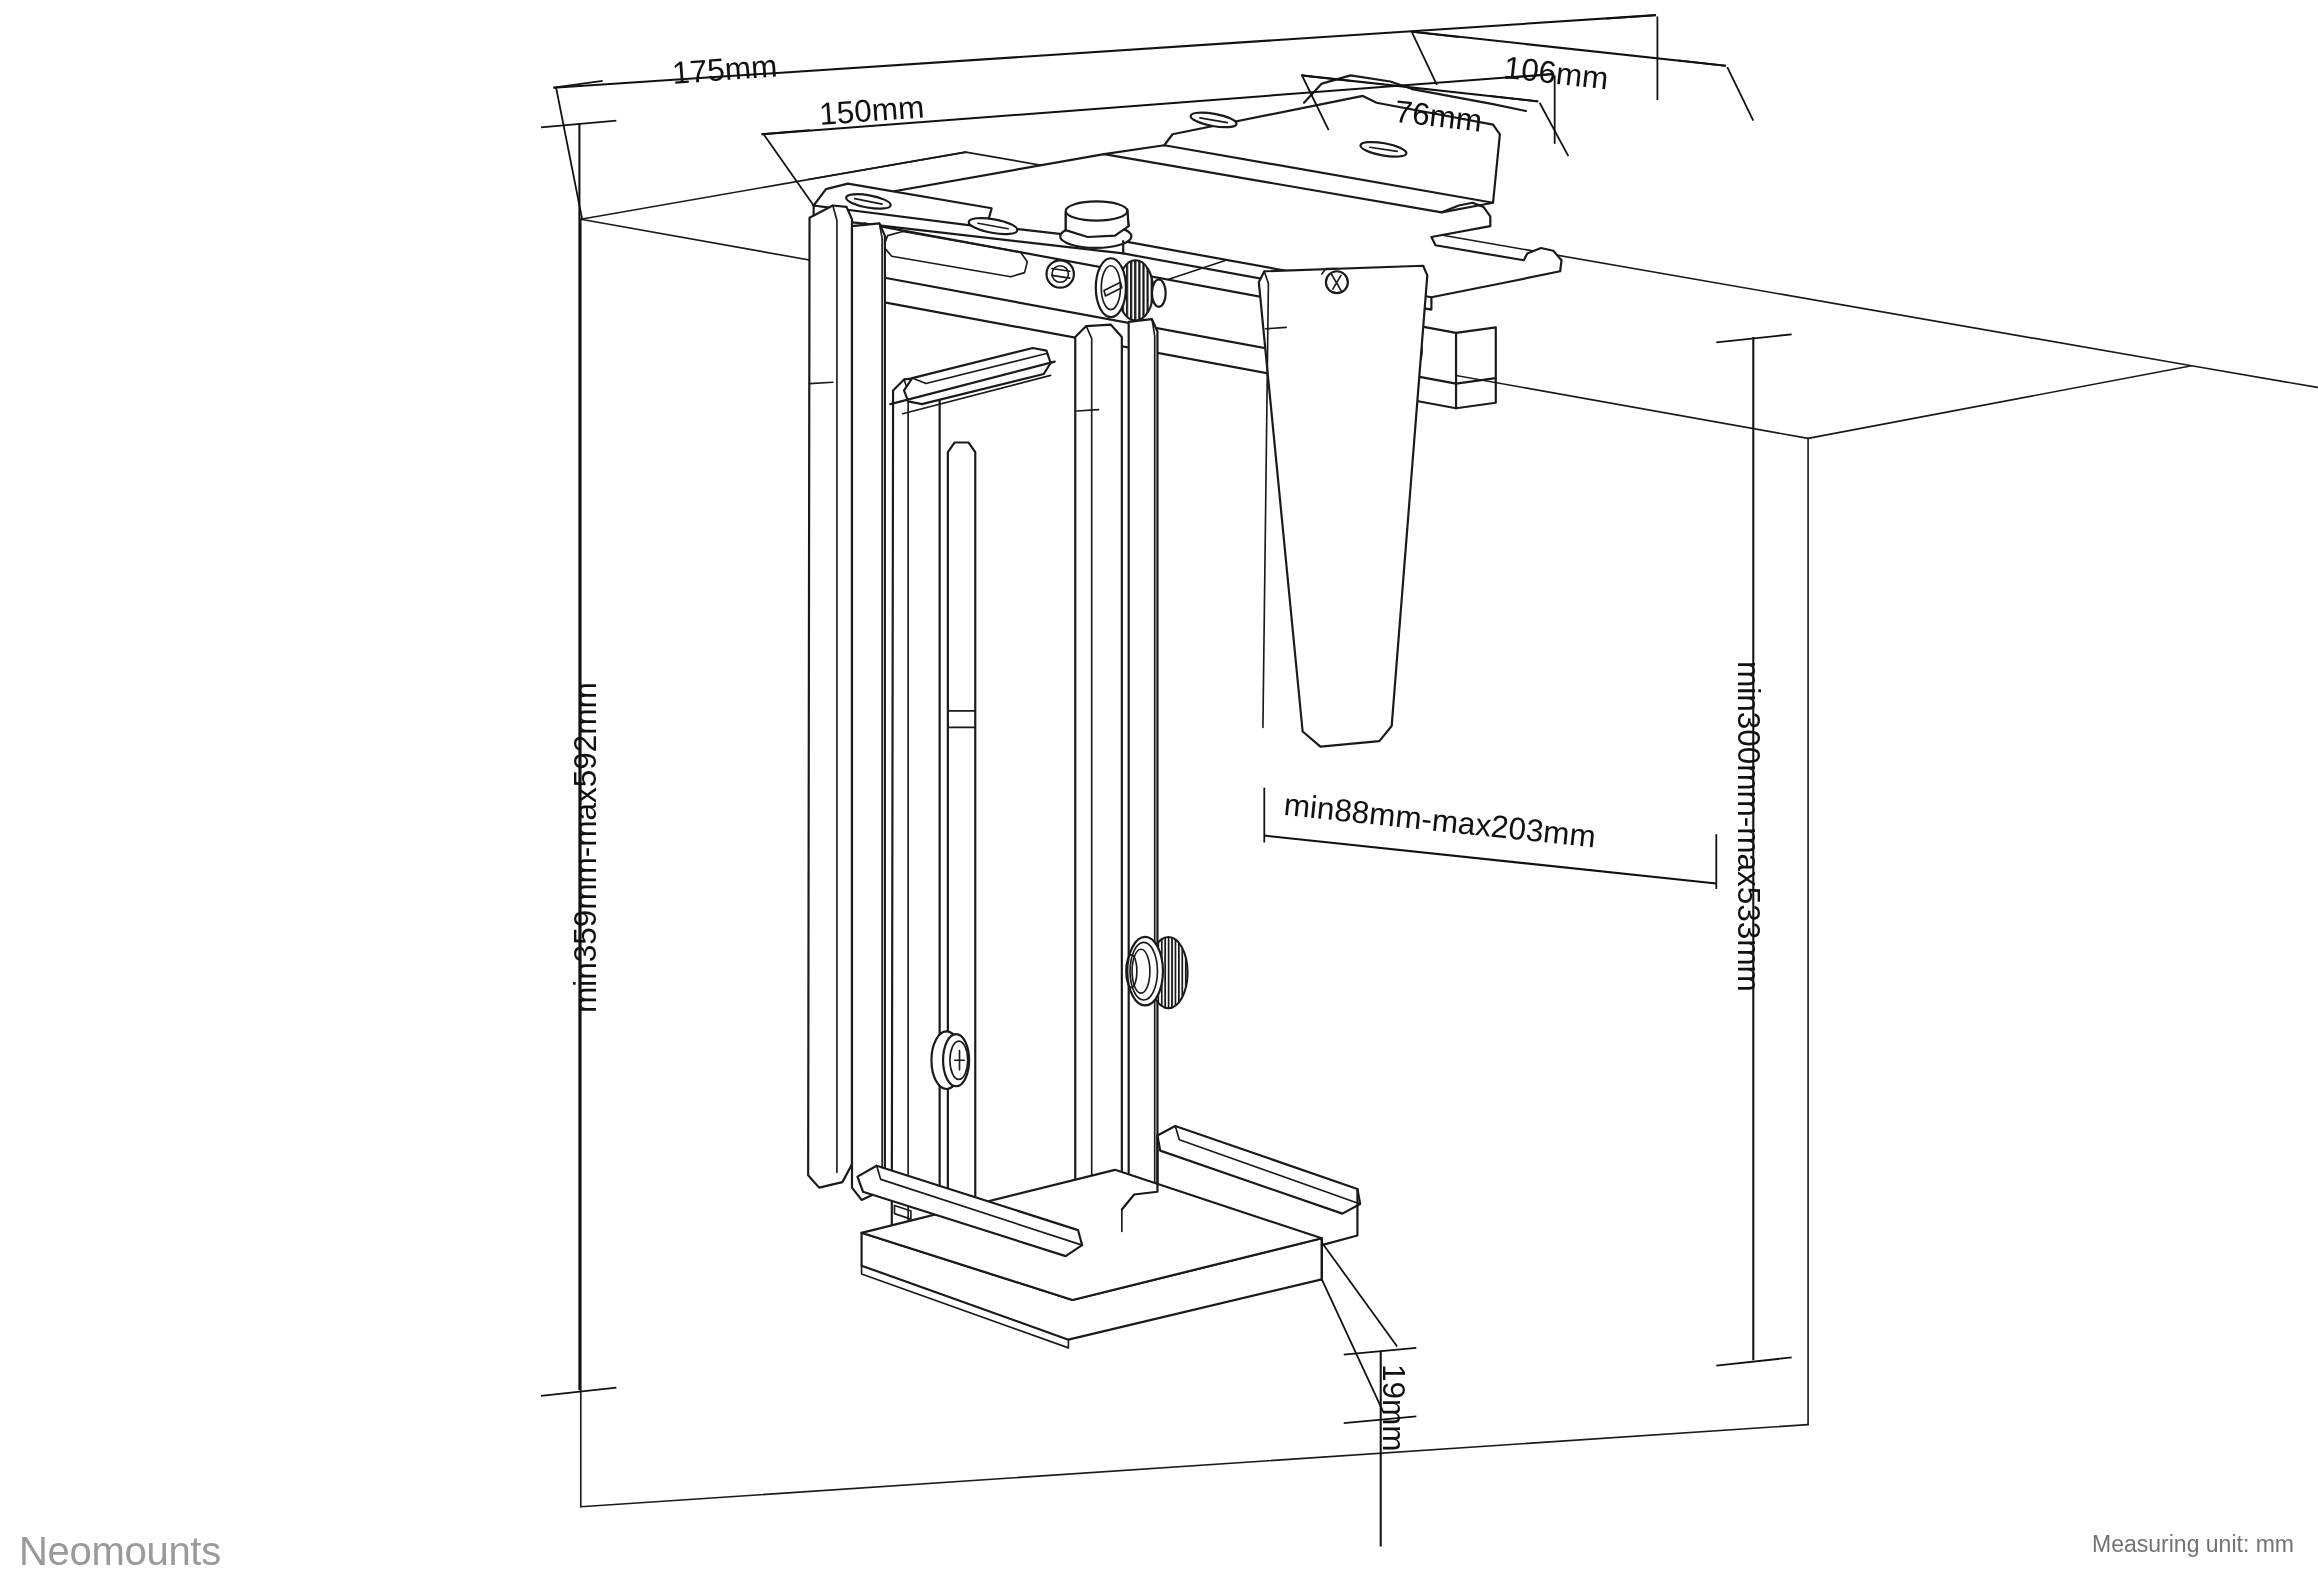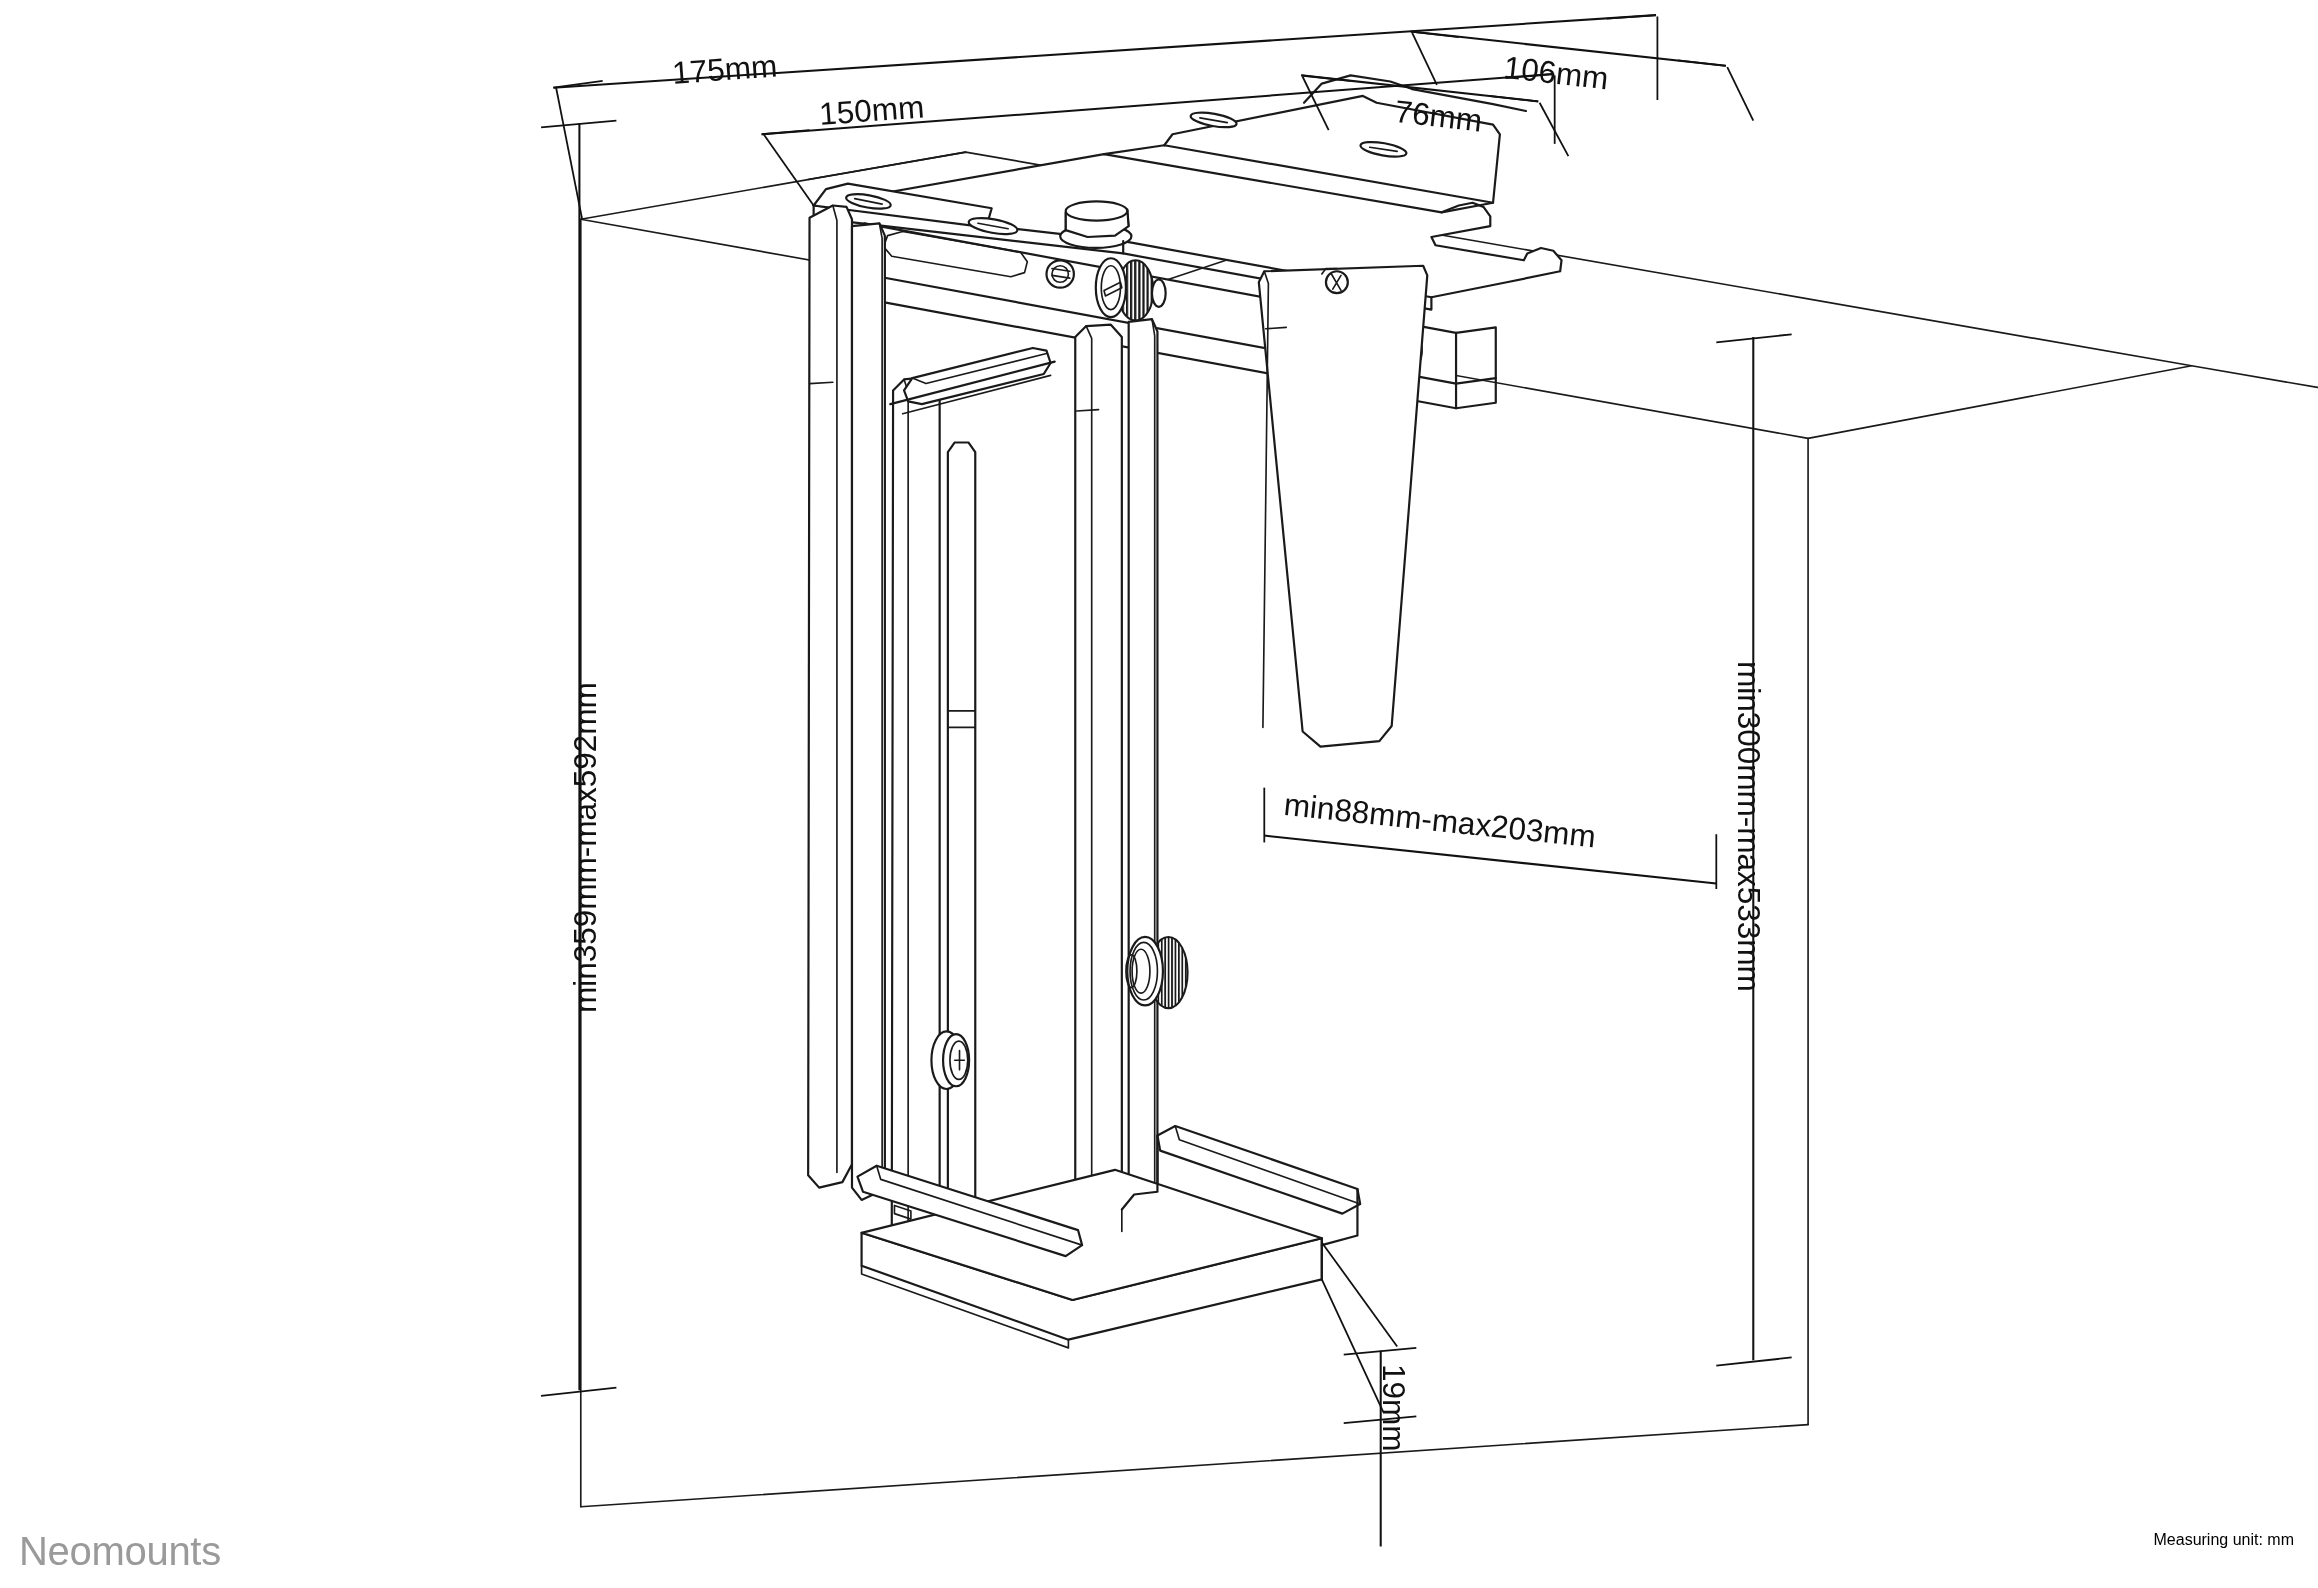"Measuring unit: mm" .unit-note { color: #000000 -> #737373; font-size: 16px -> 23px }
